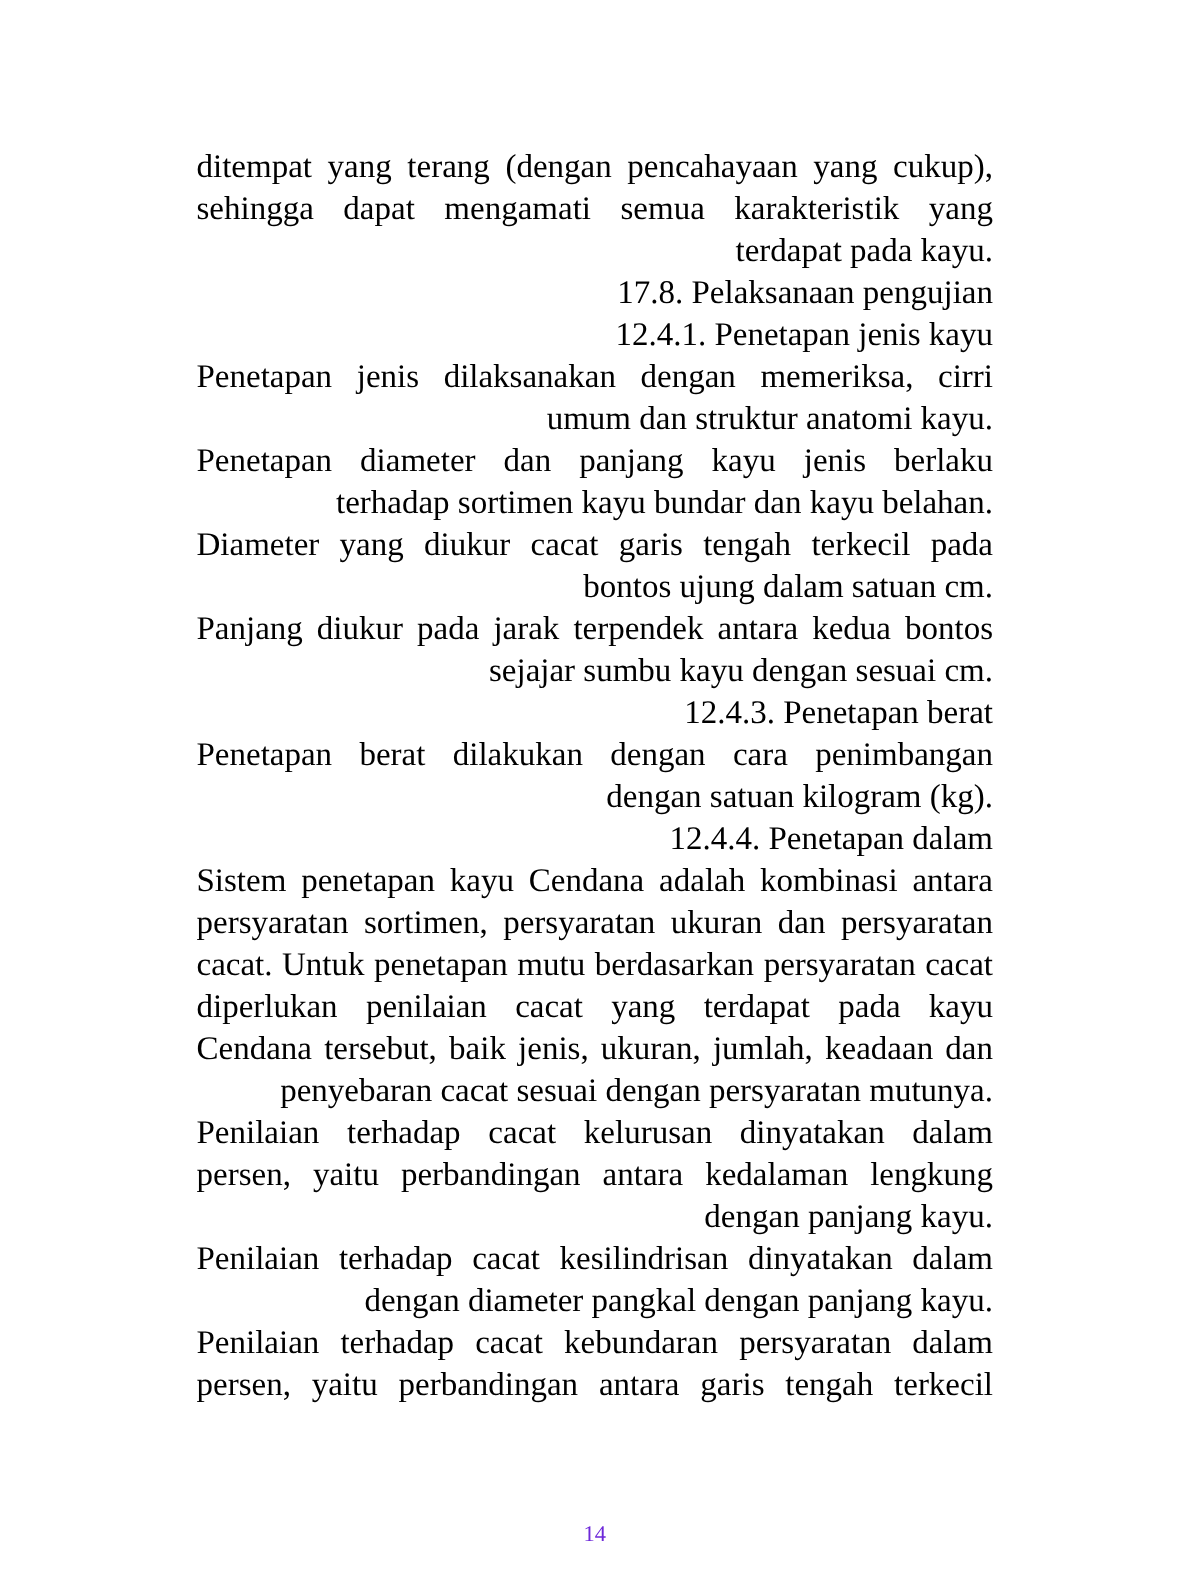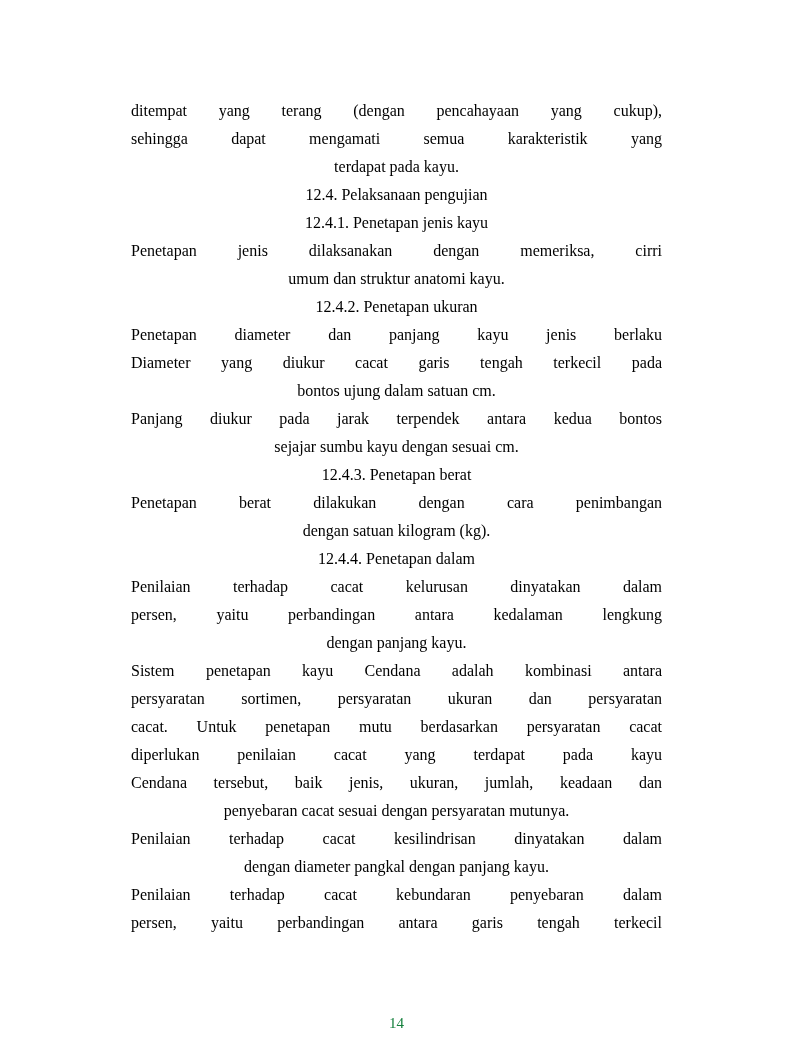"ditempat yang terang (dengan pencahayaan" .para, .heading { font-size: 16px -> 22px }
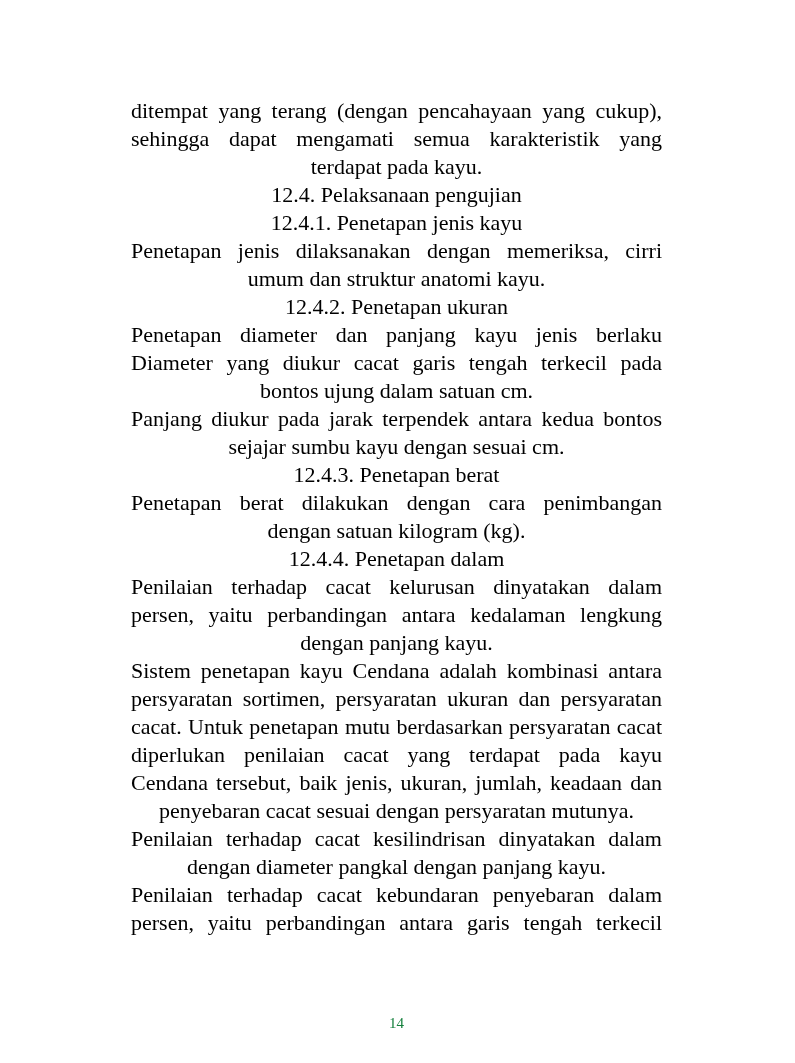"terdapat pada kayu." .ln { text-align: center -> right }
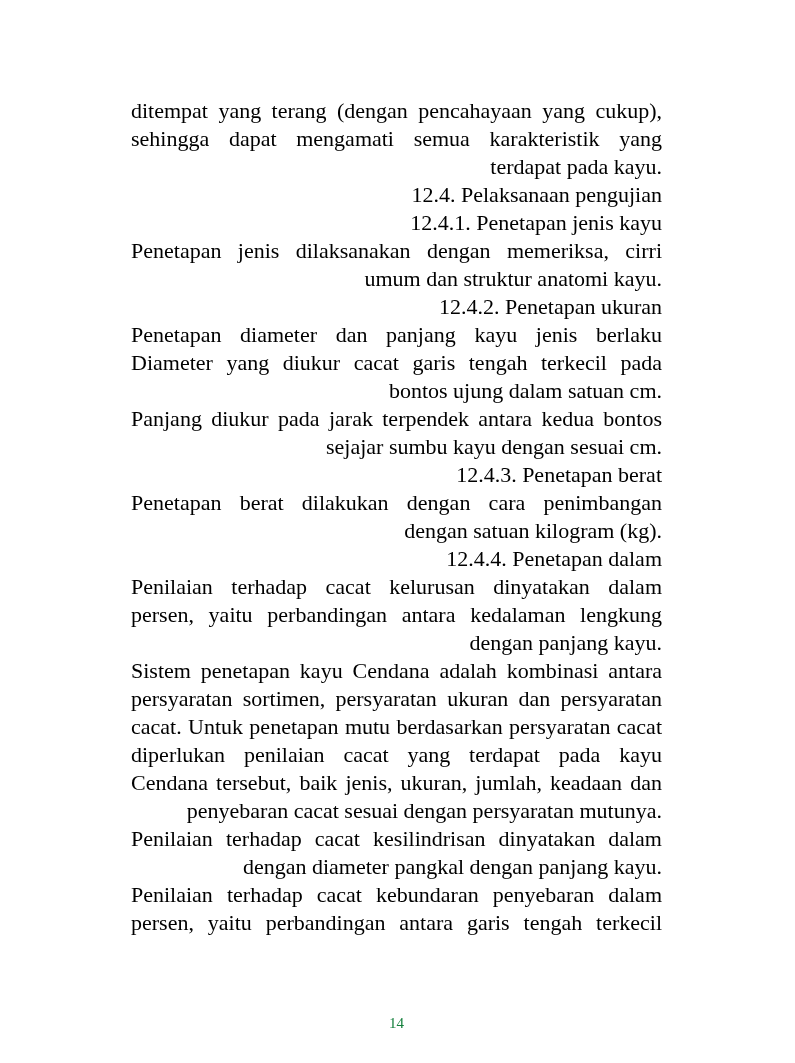"12.4. Pelaksanaan pengujian" span.ln { text: 12.4 -> 17.8 }
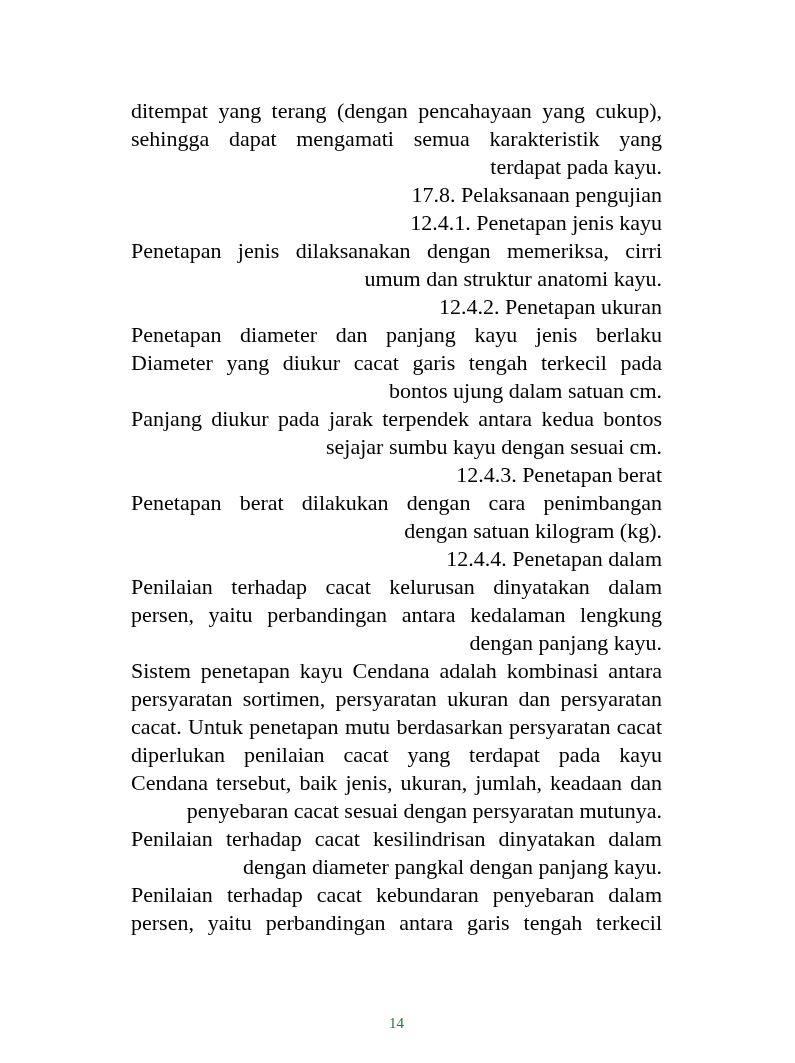"12.4.2. Penetapan ukuran" h3.heading { html: <h3> <span>12.4.2. Penetapan ukuran</span> </h3> -> none }
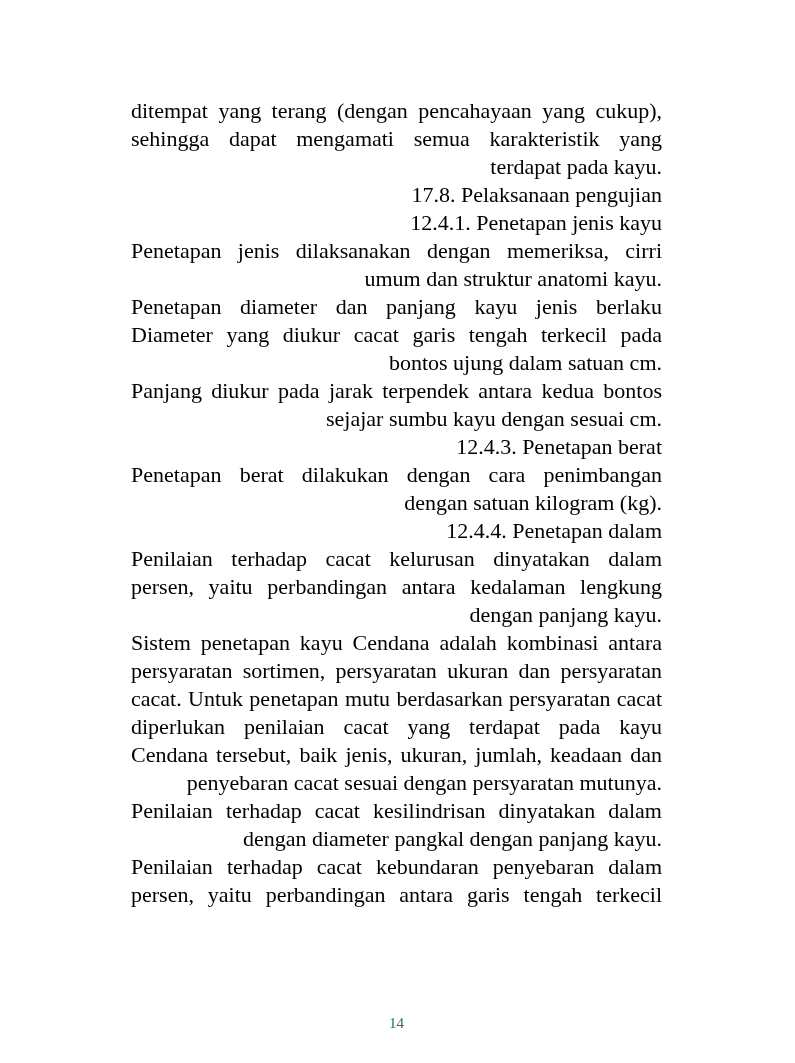"terhadap sortimen kayu bundar dan" span.ln { html: none -> <span>terhadap sortimen kayu bundar dan kayu belahan.</span> }
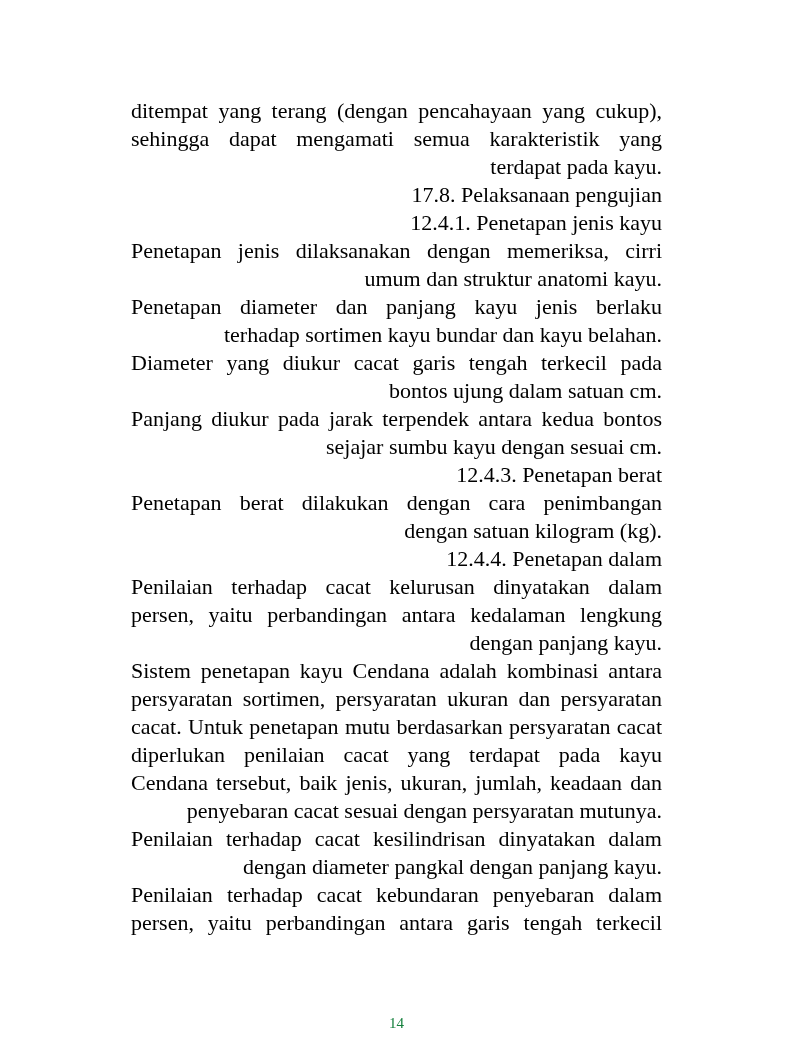"Penilaian terhadap cacat kelurusan" p.para { order: before "Sistem penetapan kayu Cendana adalah" -> after "Sistem penetapan kayu Cendana adalah" }
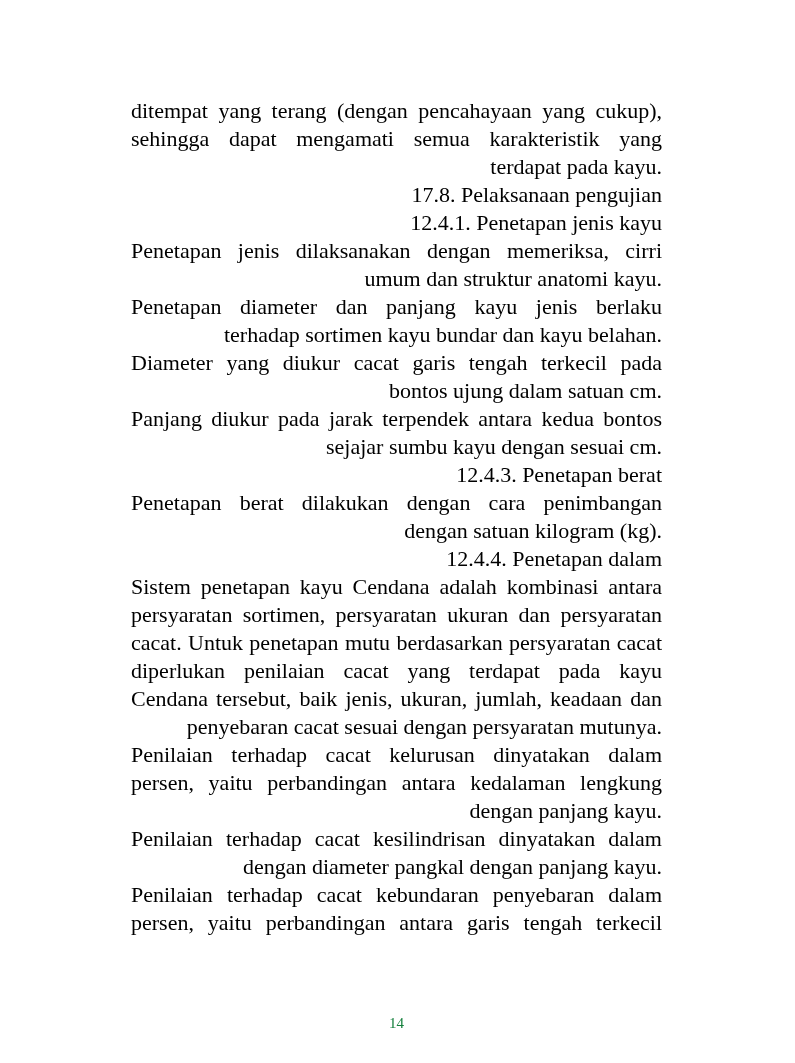"Penilaian terhadap cacat kebundaran" span.ln { text: penyebaran -> persyaratan }
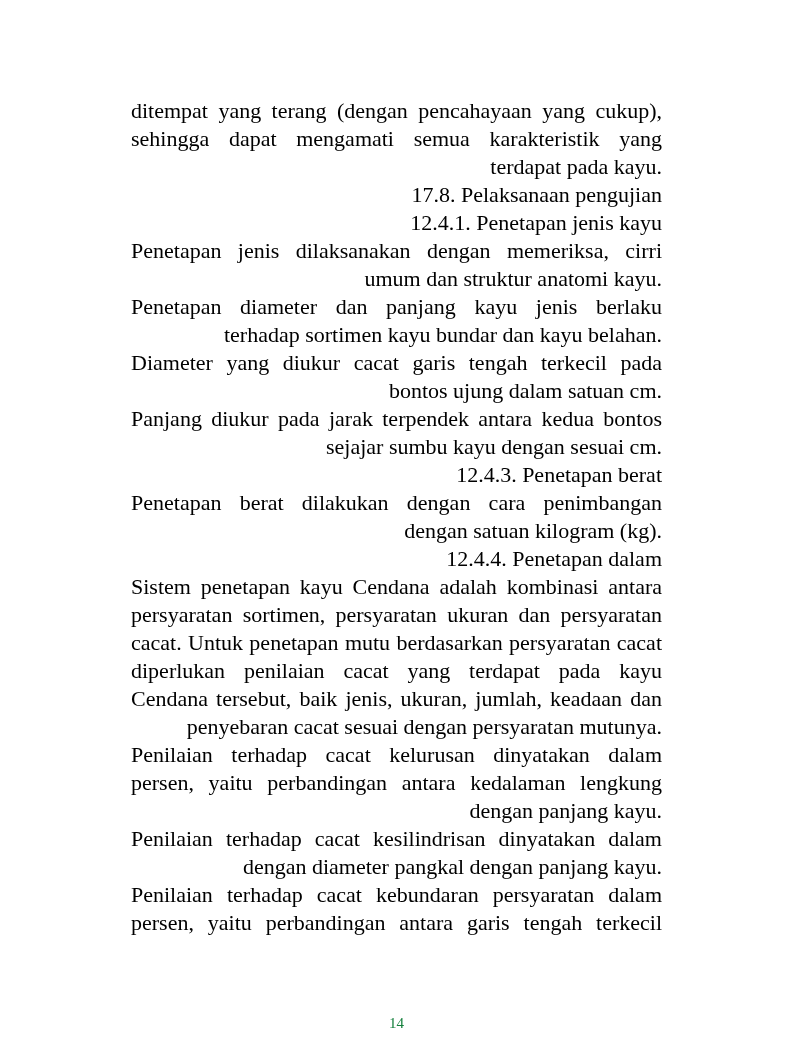"14" .page-footer { color: #15803d -> #6d28d9 }
